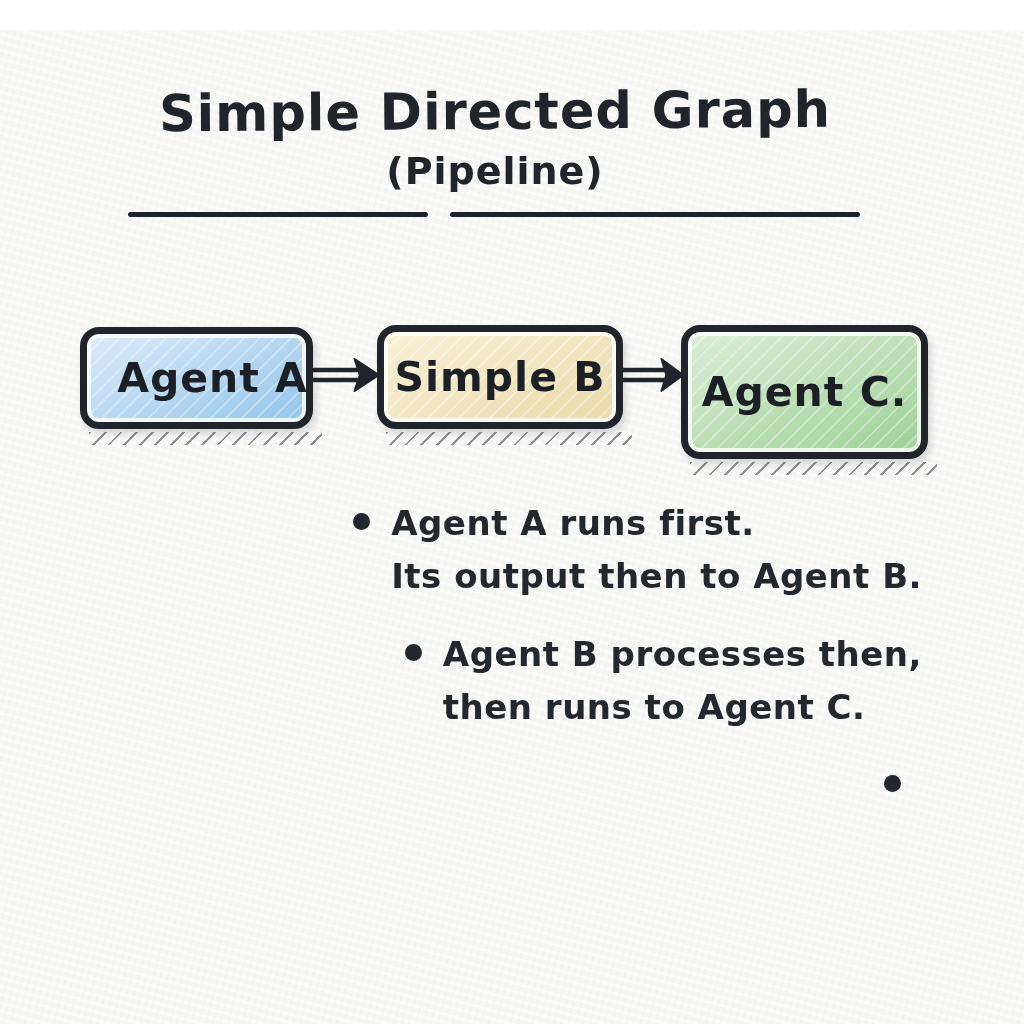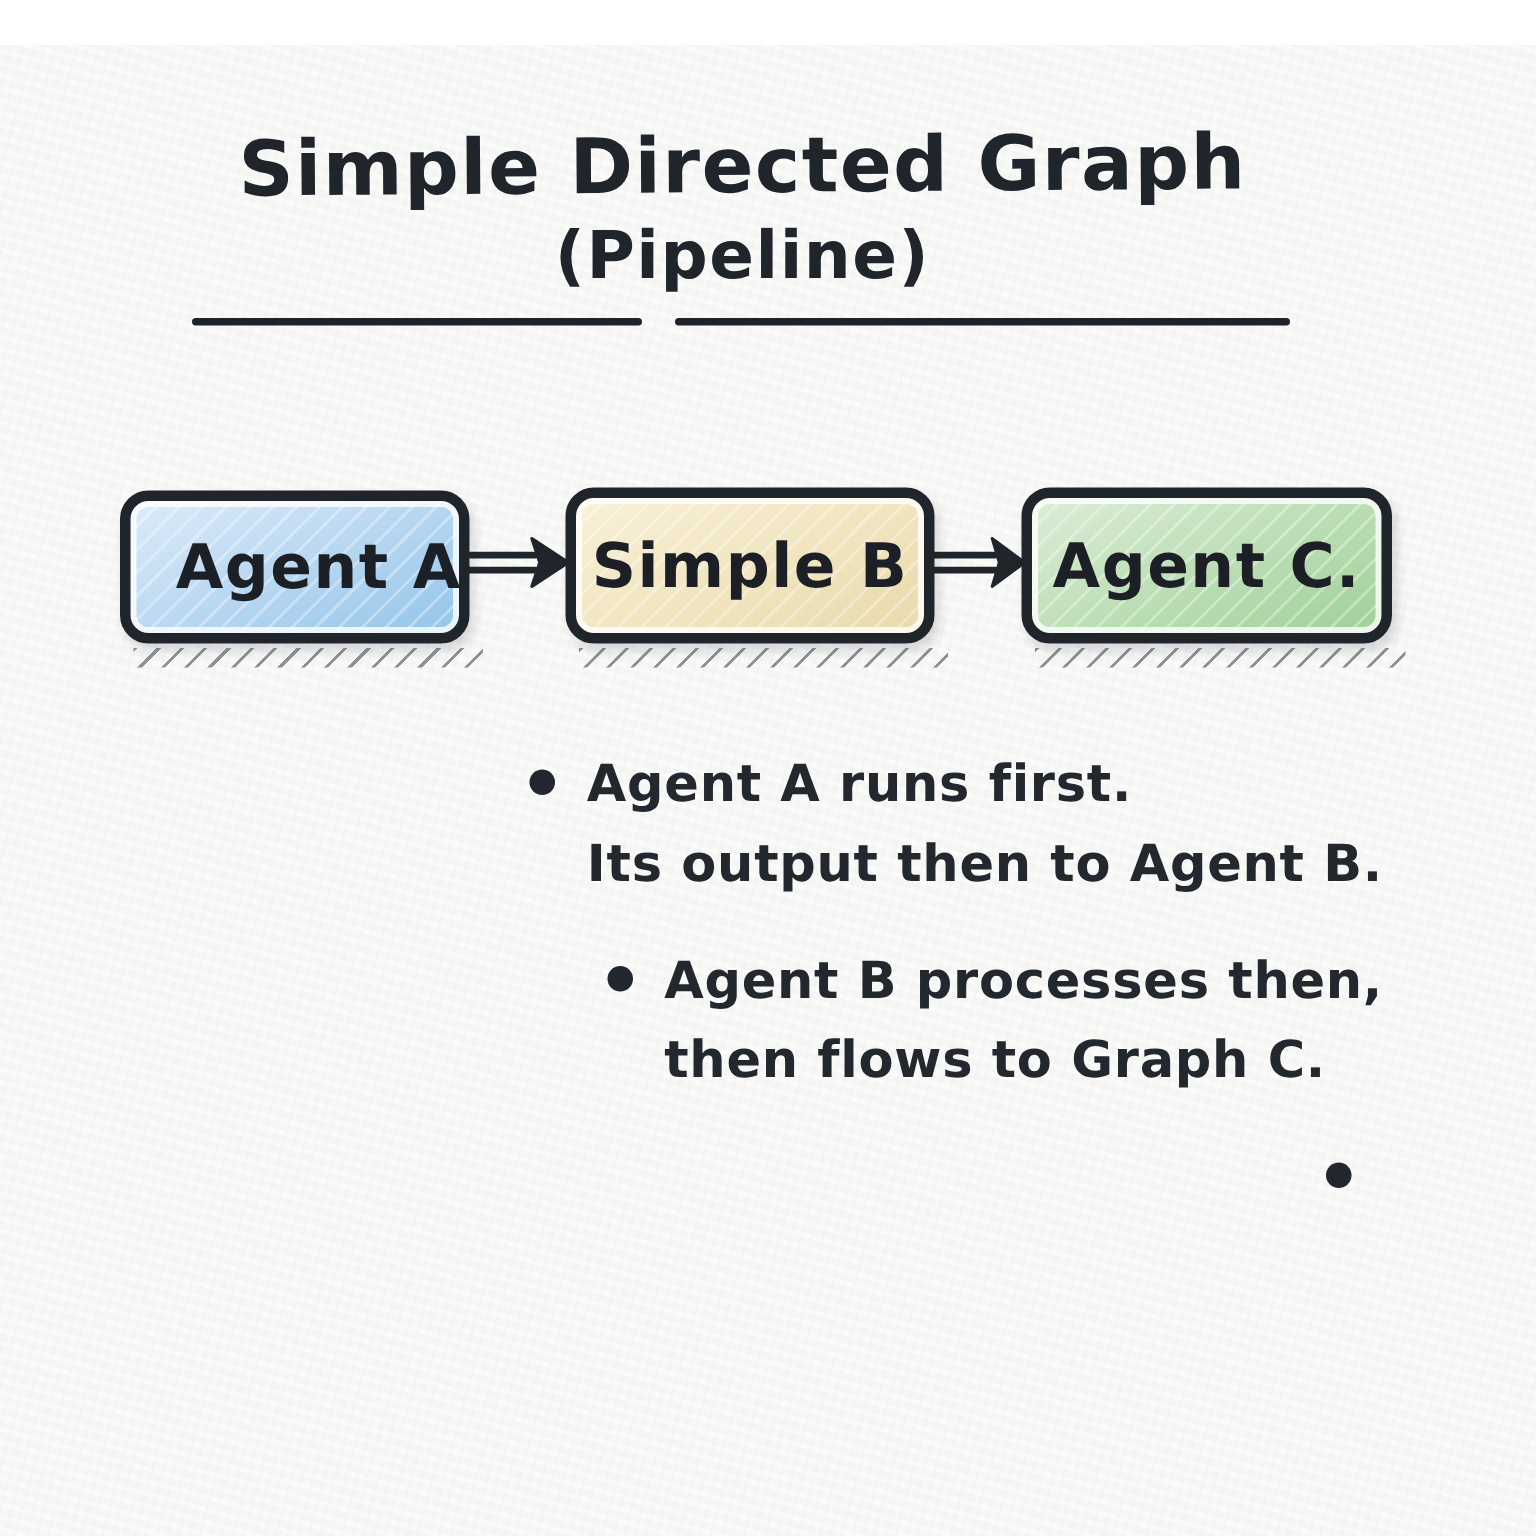"(Pipeline)" .title-line2 { font-size: 44px -> 38px }
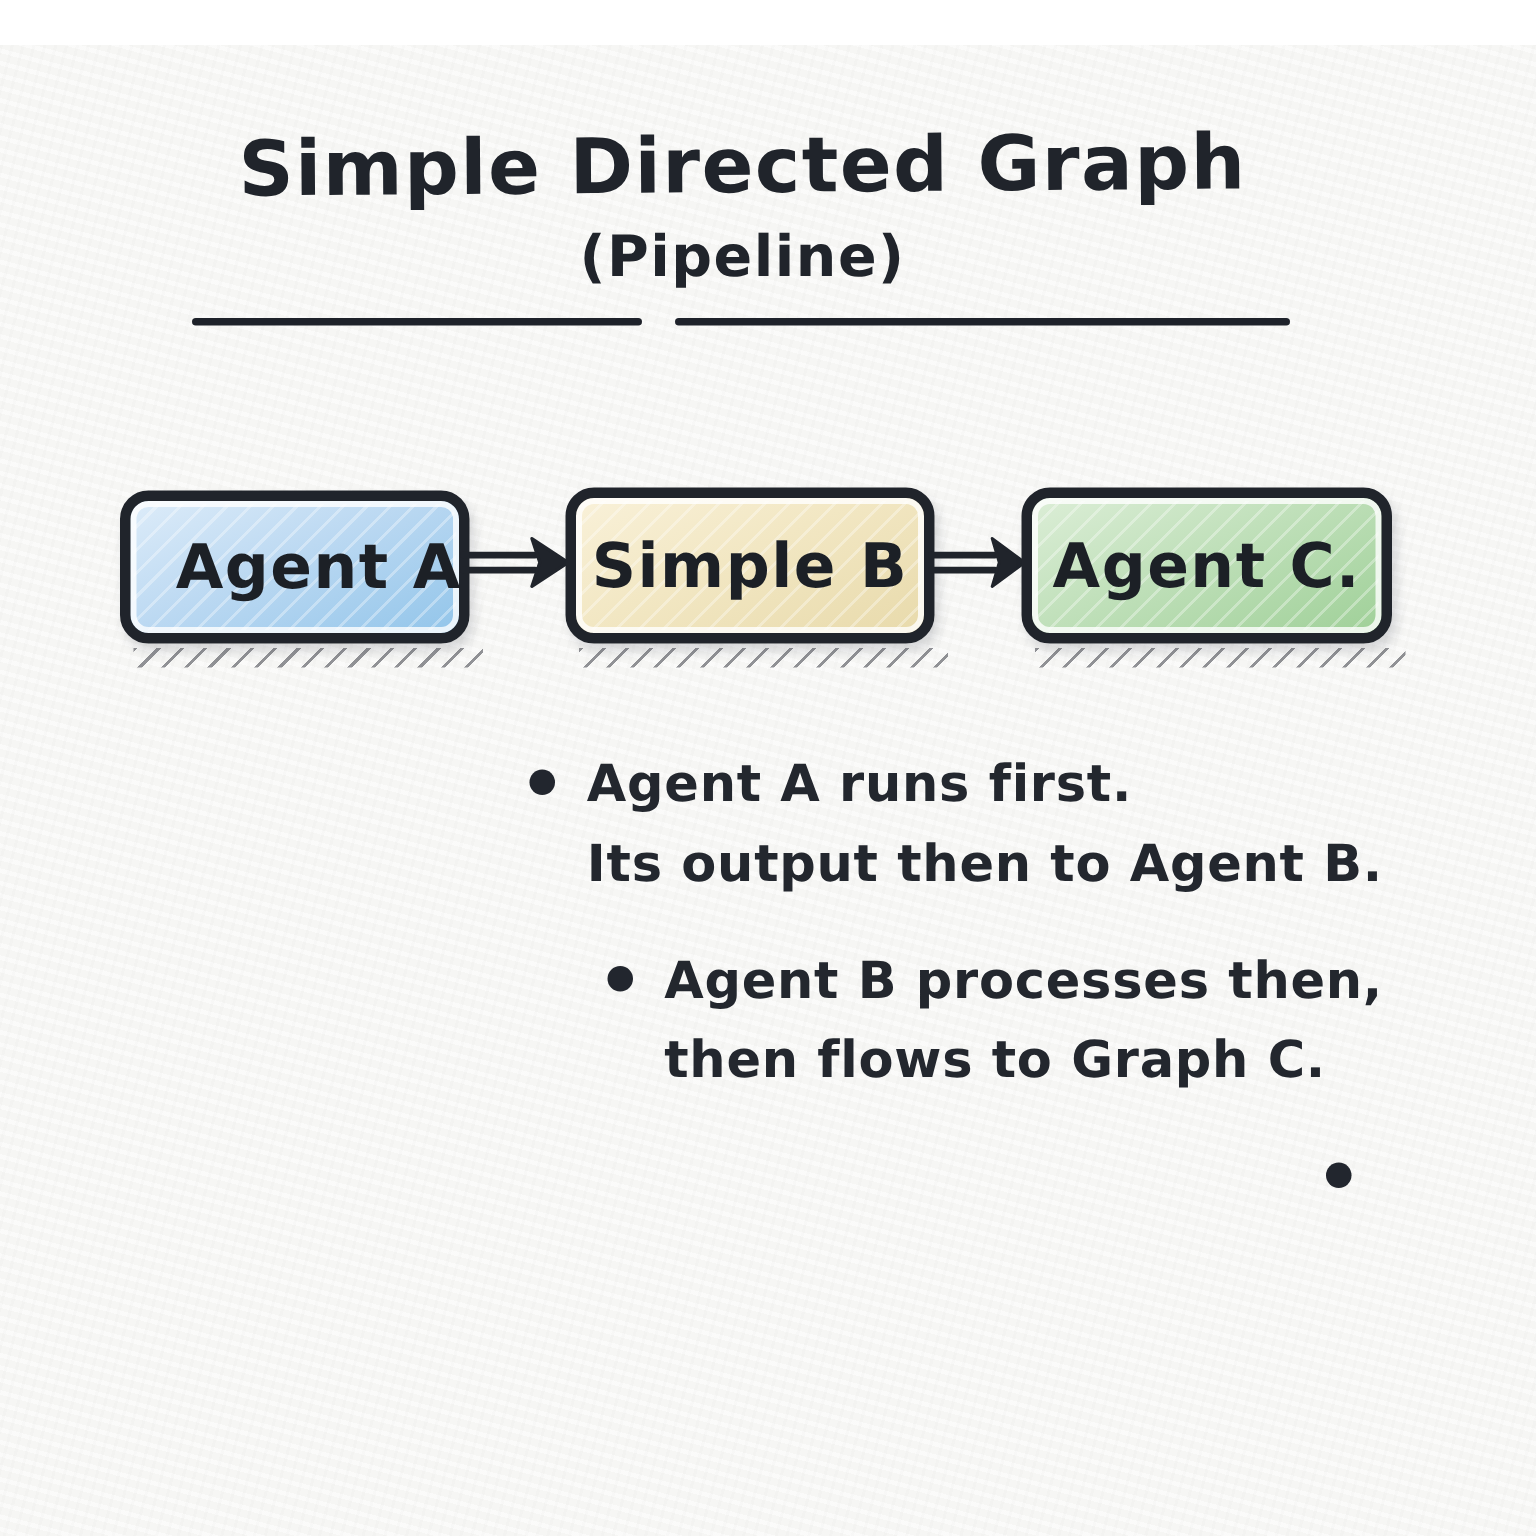"Agent C." .node-c { height: 104px -> 134px }
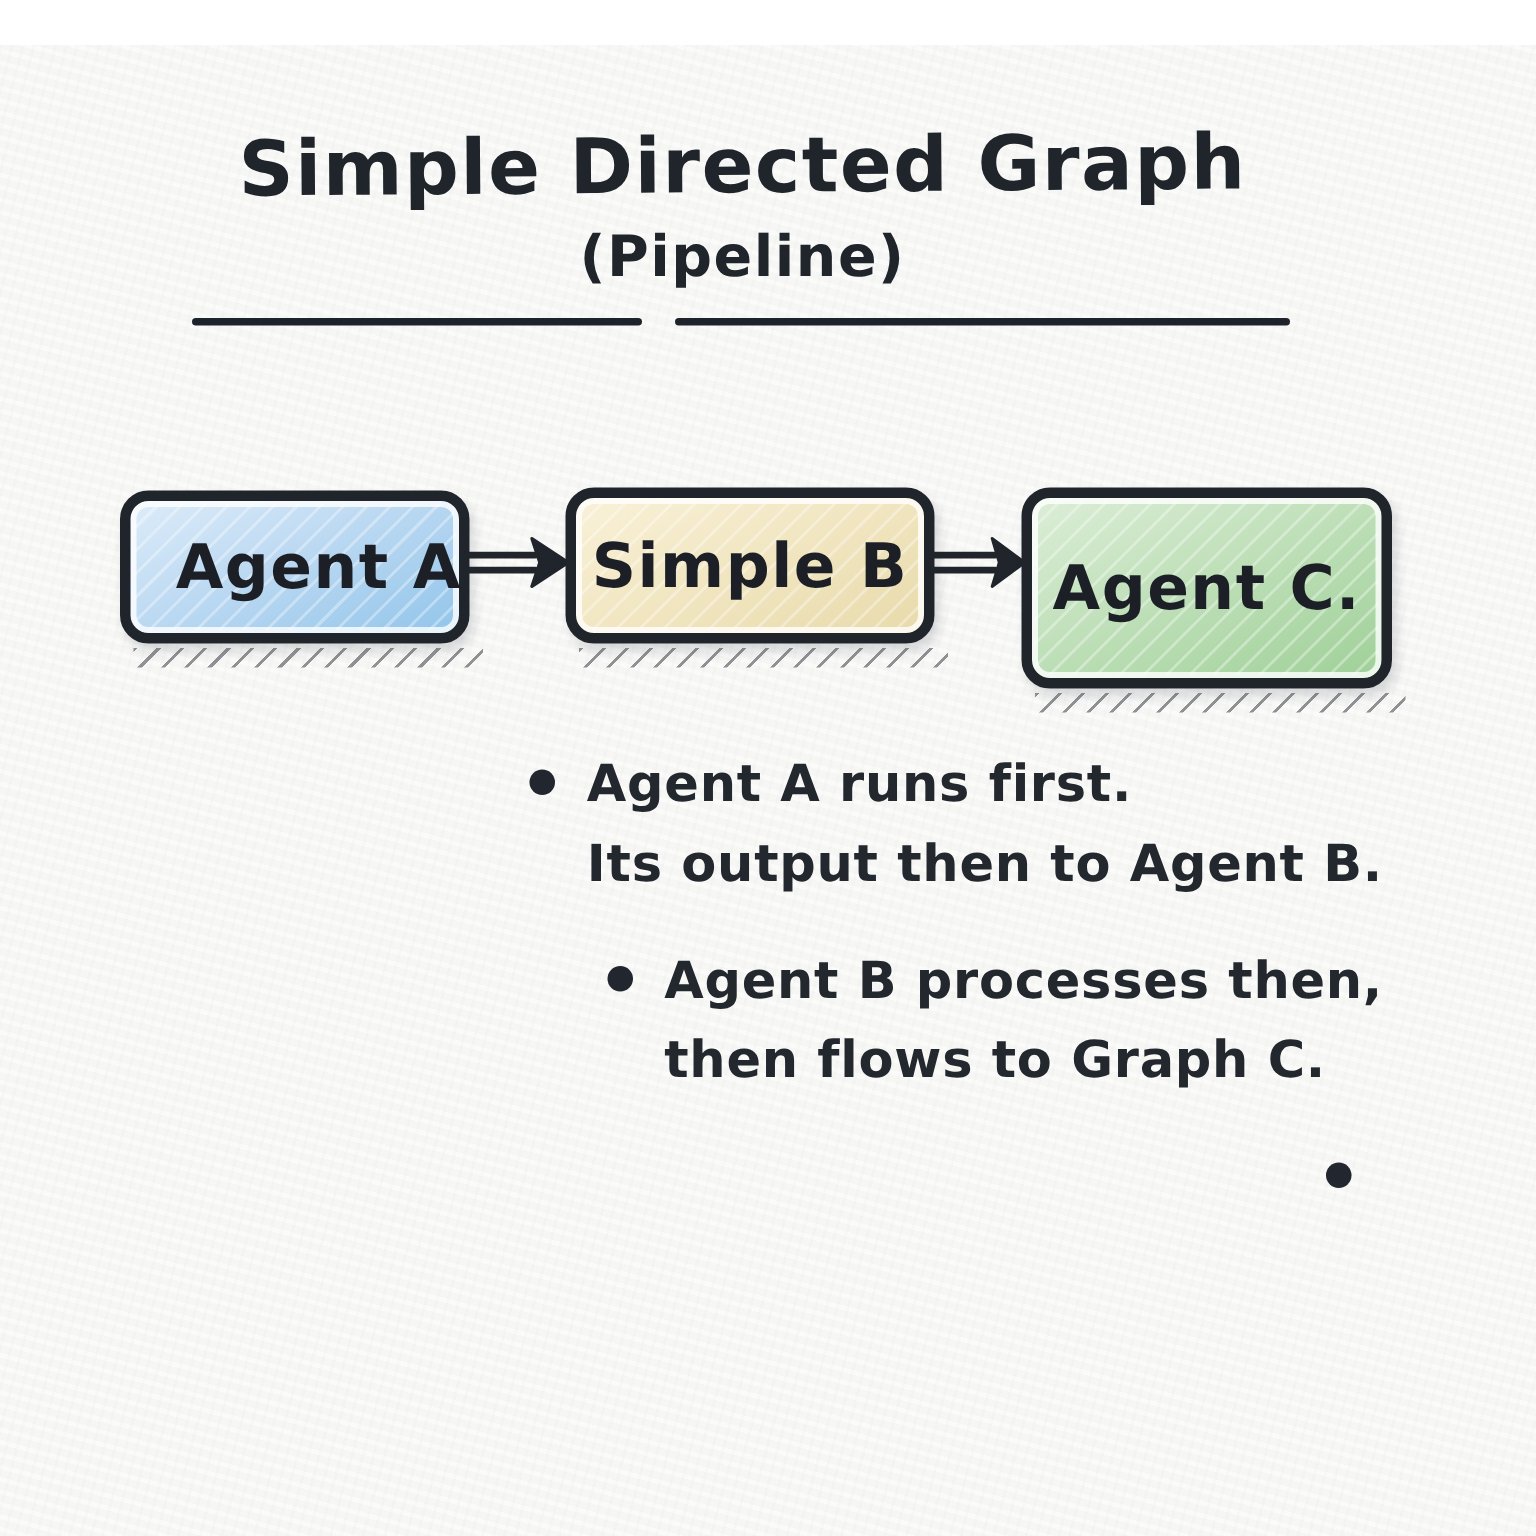"then flows to Graph C." div { text: flows to Graph -> runs to Agent }
